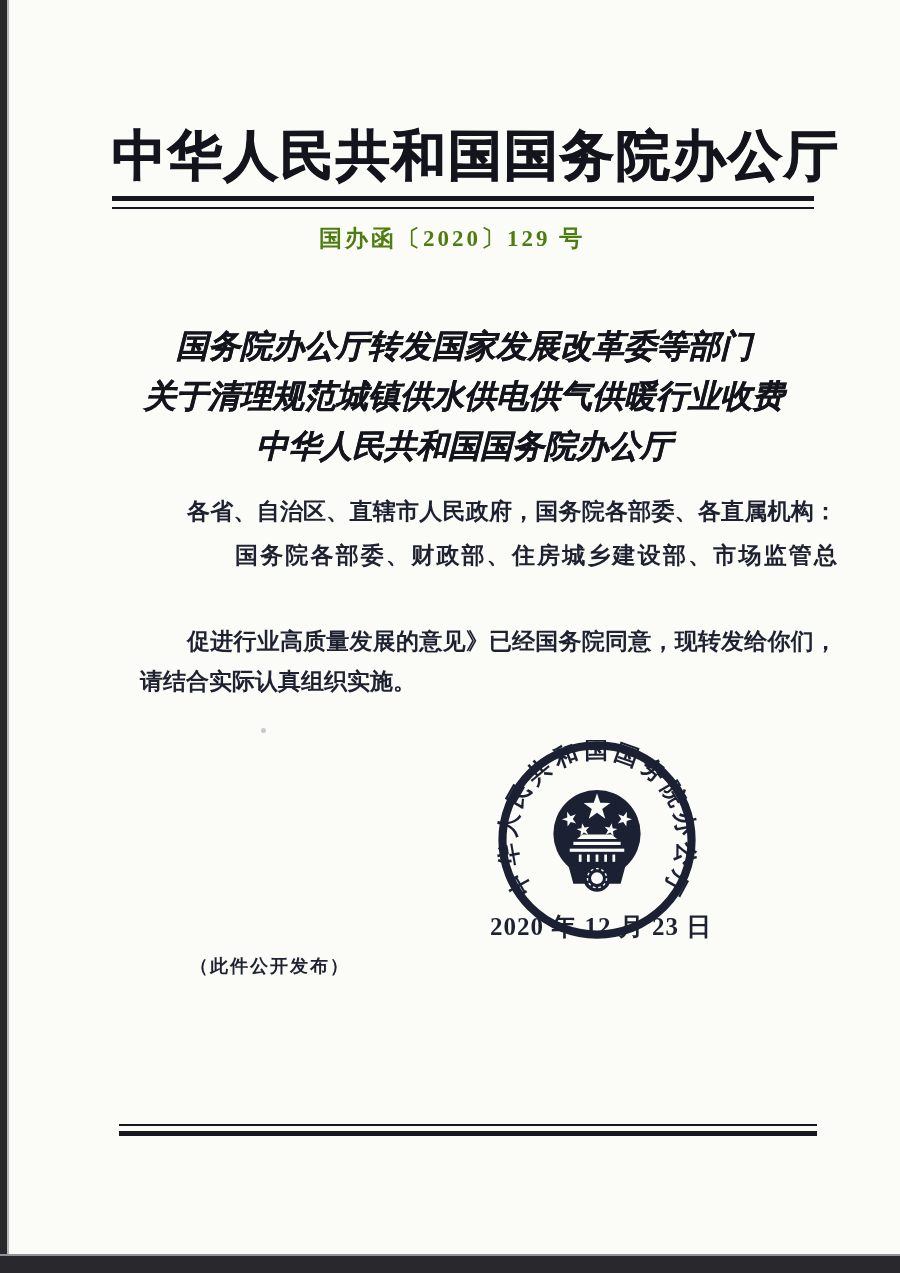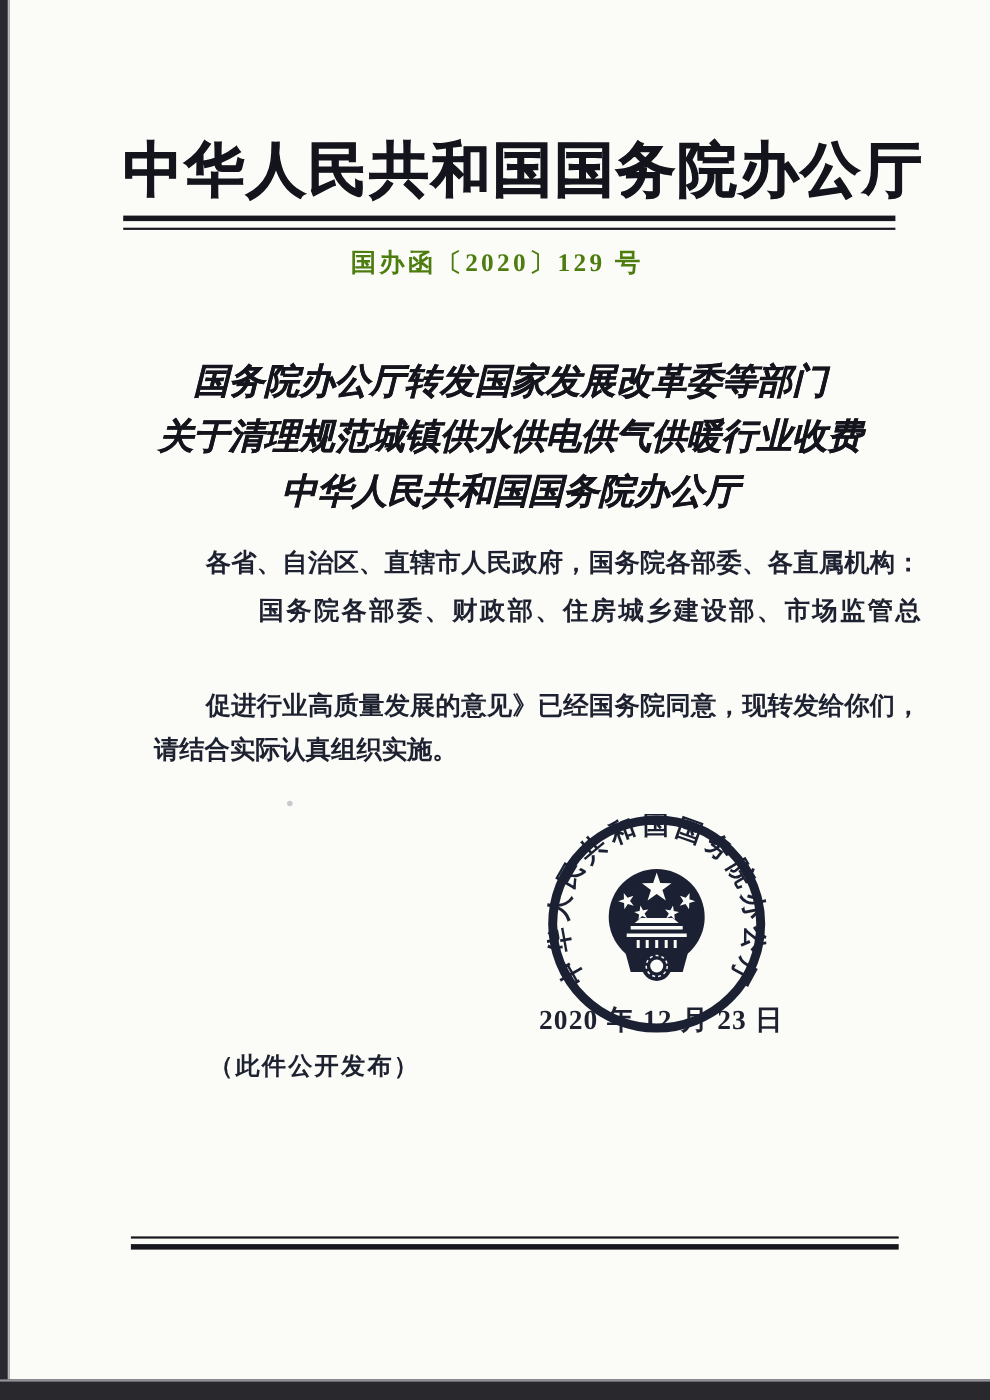"（此件公开发布）" .publish-note { font-size: 22px -> 18px }
